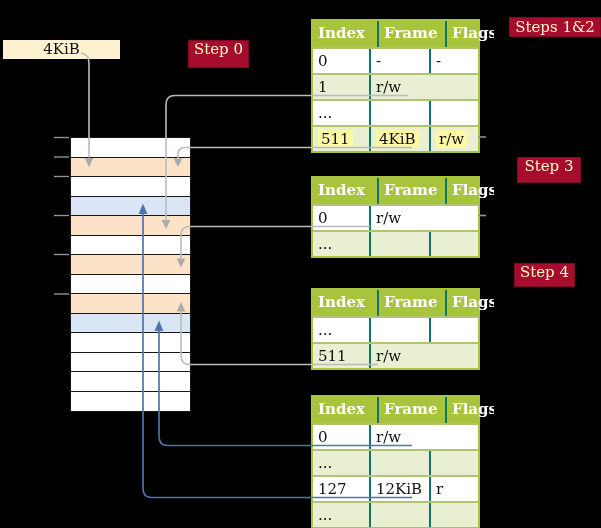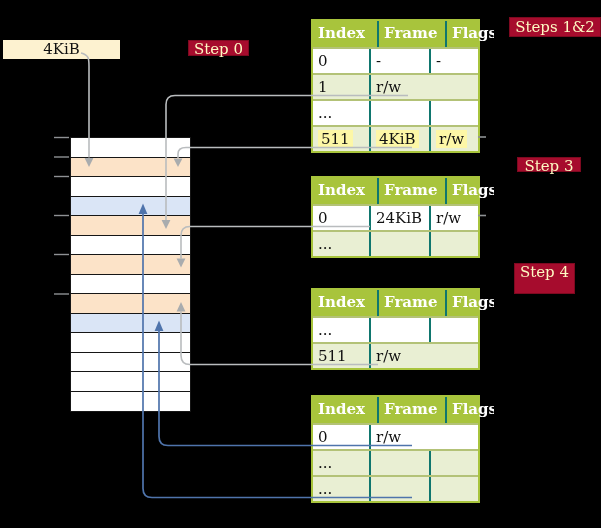"Step 0" #b-step0 { height: 16px -> 28px }
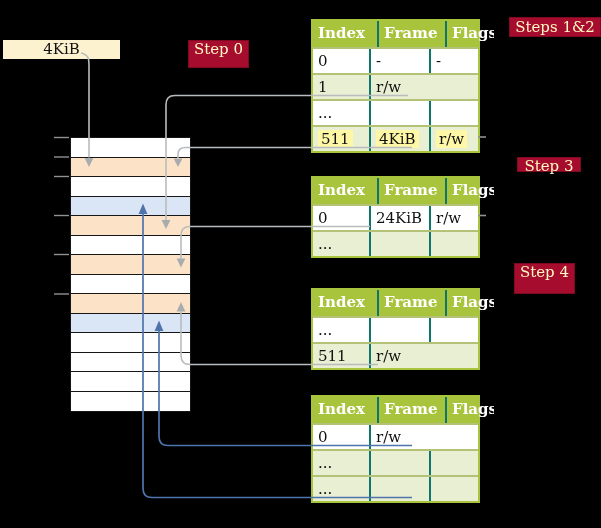"Step 3" #b-step3 { height: 15px -> 26px }
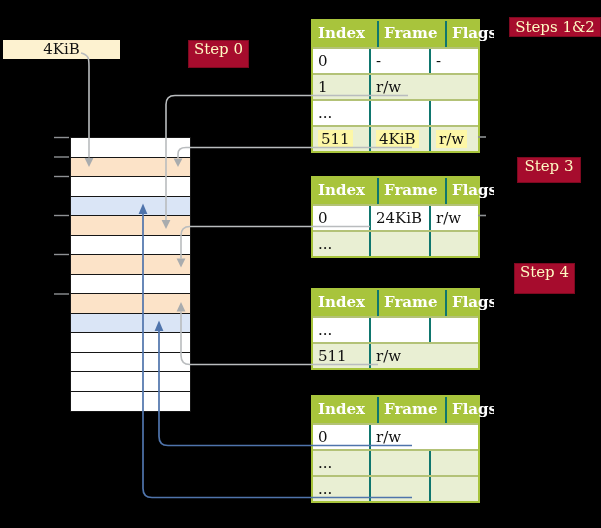"24KiB" div.td { html: <div>24KiB</div> -> none }
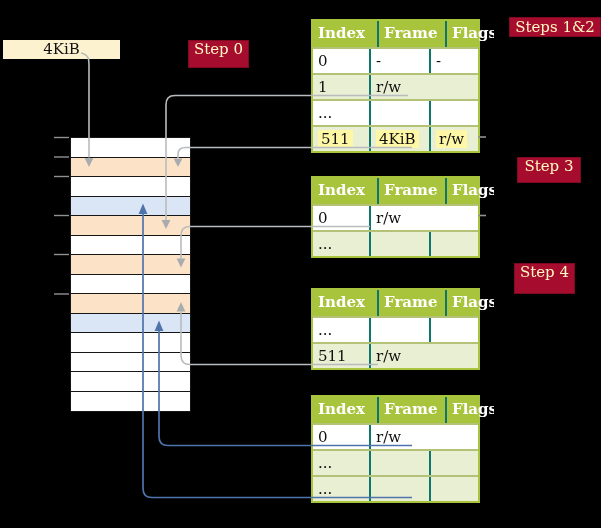"Step 4" #b-step4 { height: 31px -> 24px }
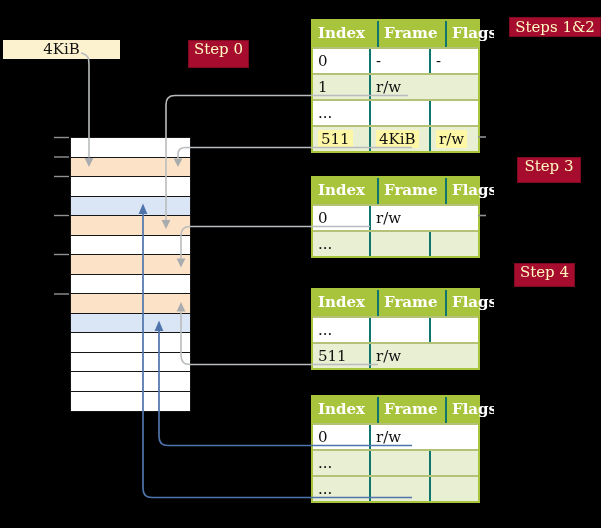"127" div.tr { html: none -> <div> <div>127</div> <div>12KiB</div> <div>r</div> </div> }
